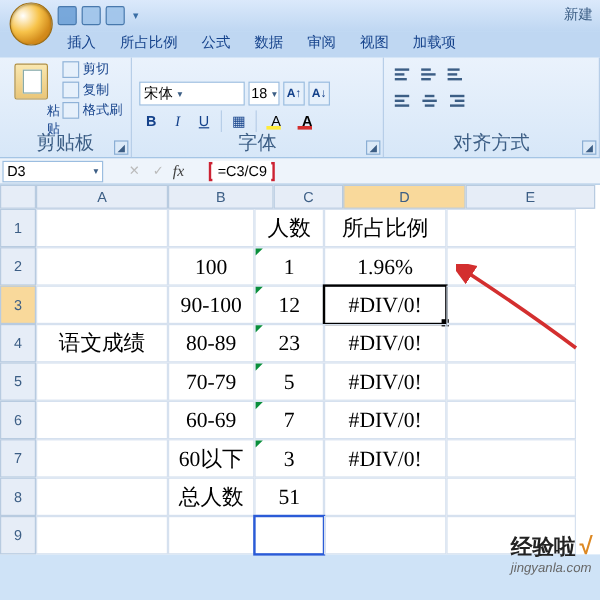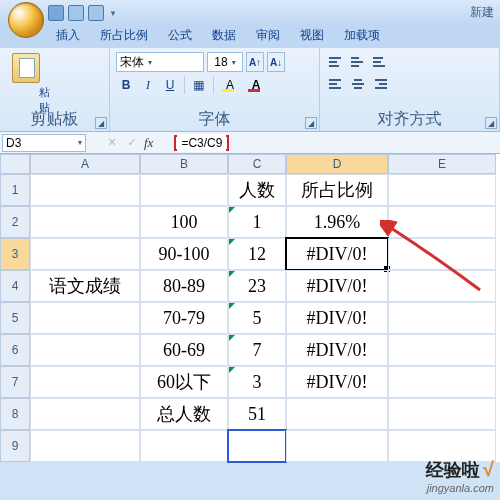"剪切" div.clip-items { html: none -> <div> <div> <div></div> <span>剪切</span> </div> <div> <div></div> <span>复制</span> </div> <div> <div></div> <span>格式刷</span> </div> </div> }
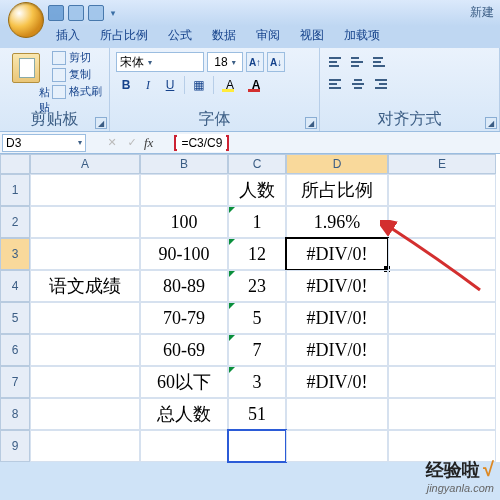"宋体" .row1 { margin-top: 2px -> 18px }
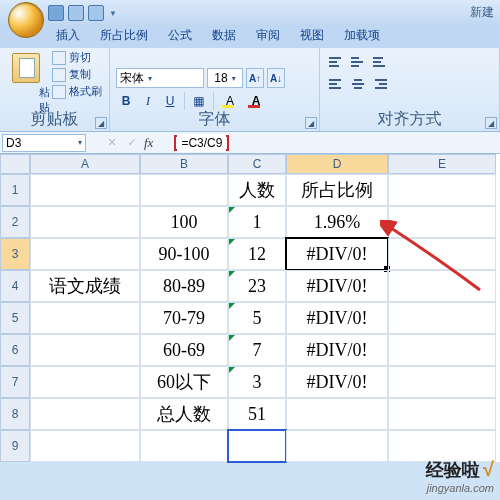"18" .fontsize { width: 36px -> 26px }
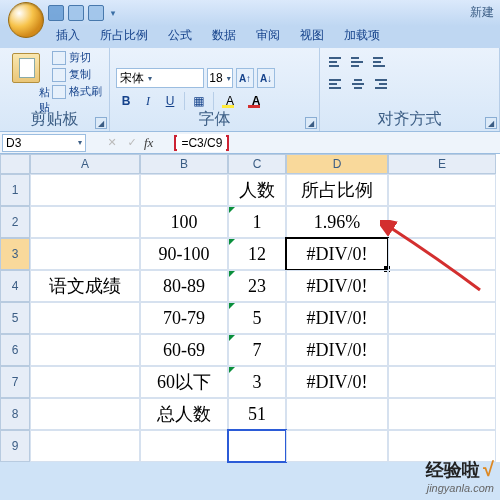"100" .row .cell.colB { width: 88px -> 72px }
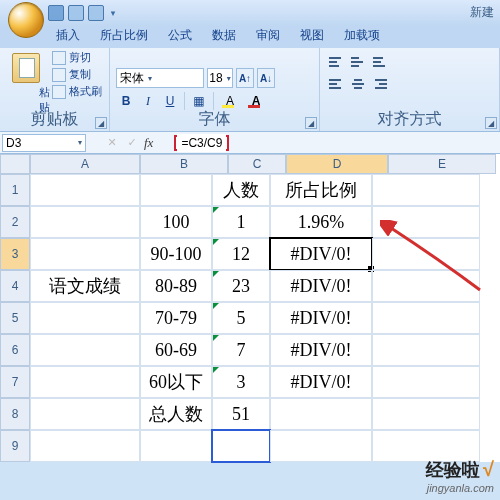"经验啦 √" .watermark { bottom: 6px -> 20px; text-align: right -> left }
